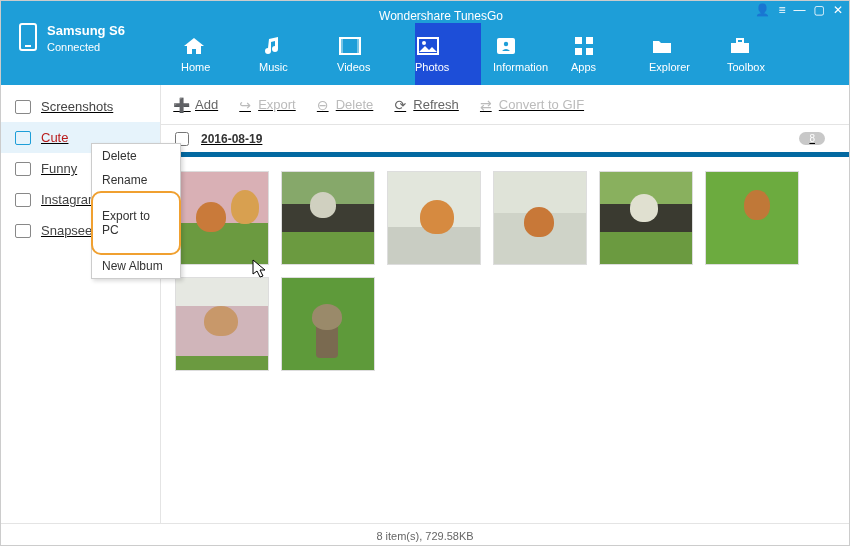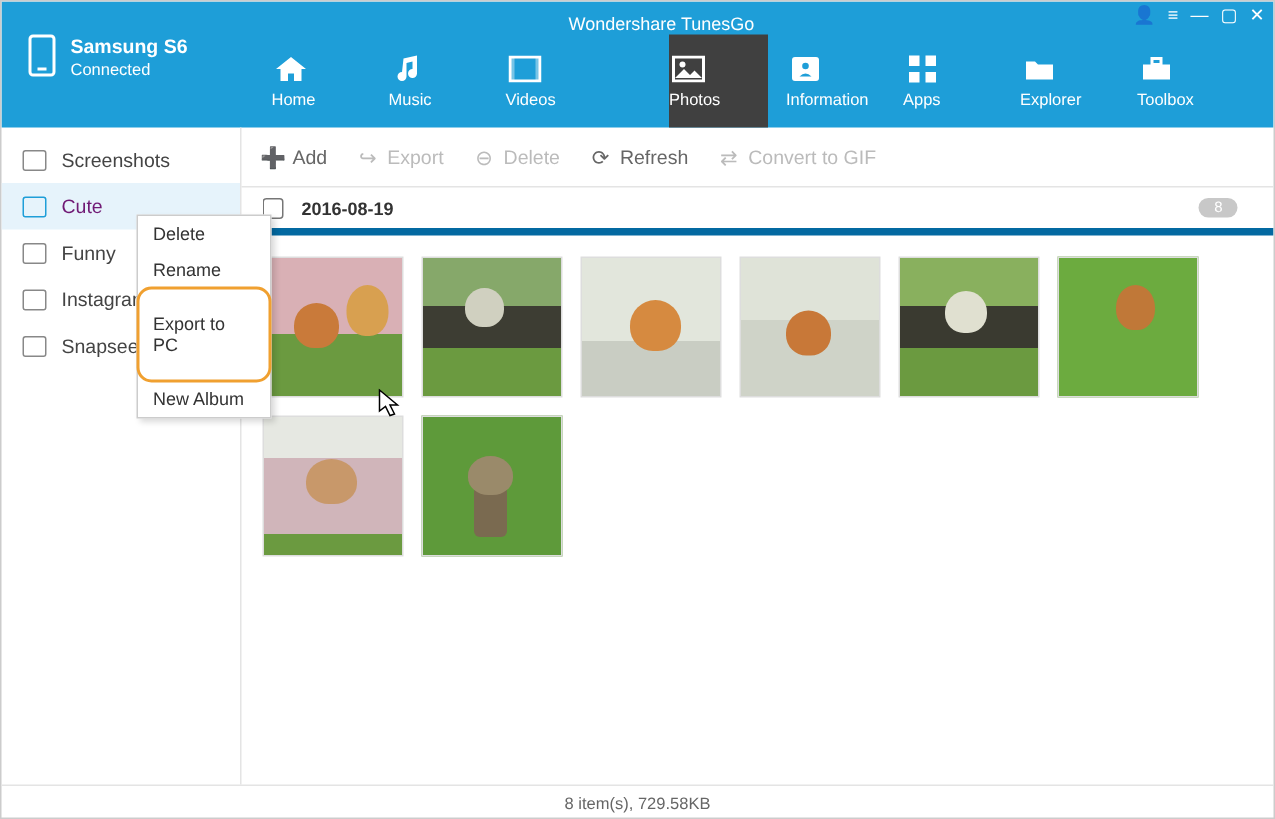"Photos" .nav-tab.active { background: #404040 -> #1d4ed8; margin-left: 31px -> none }
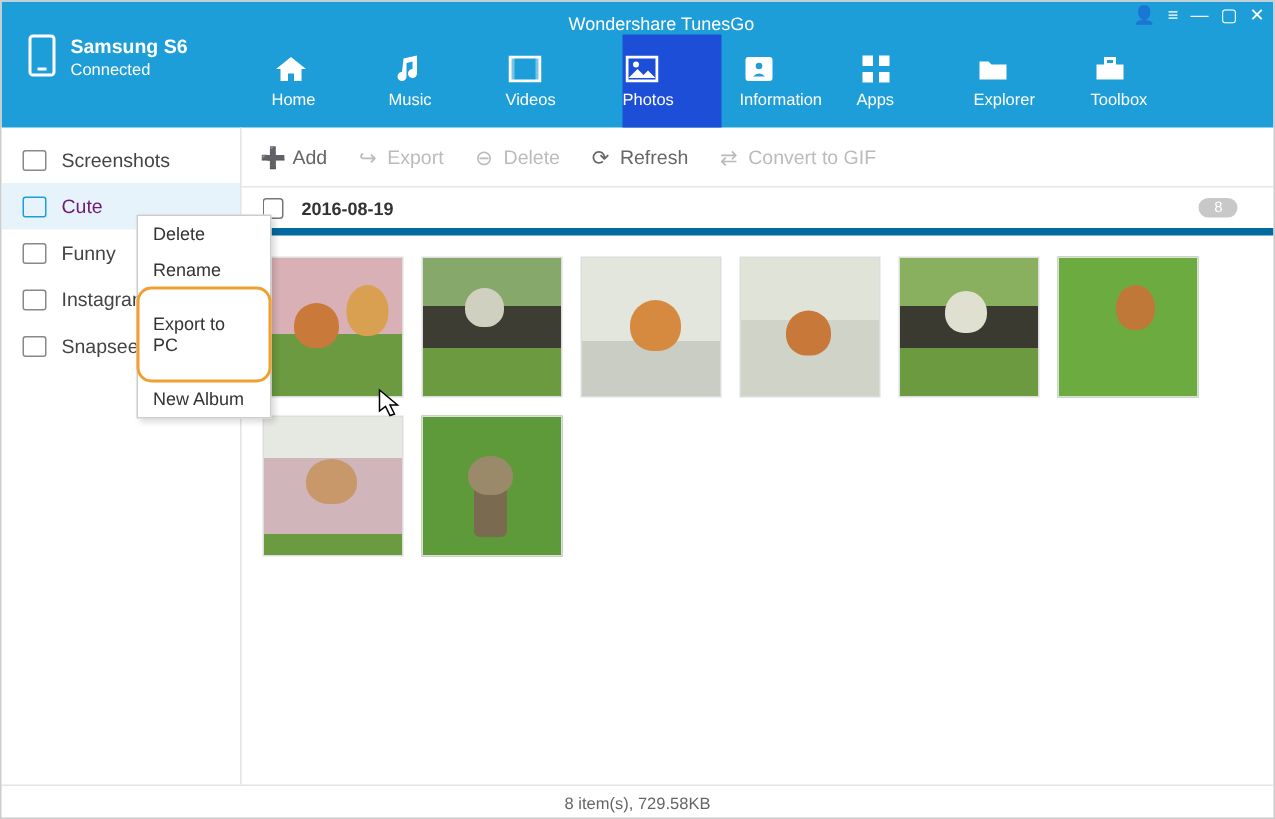"Screenshots" .main { text-decoration: none -> underline }
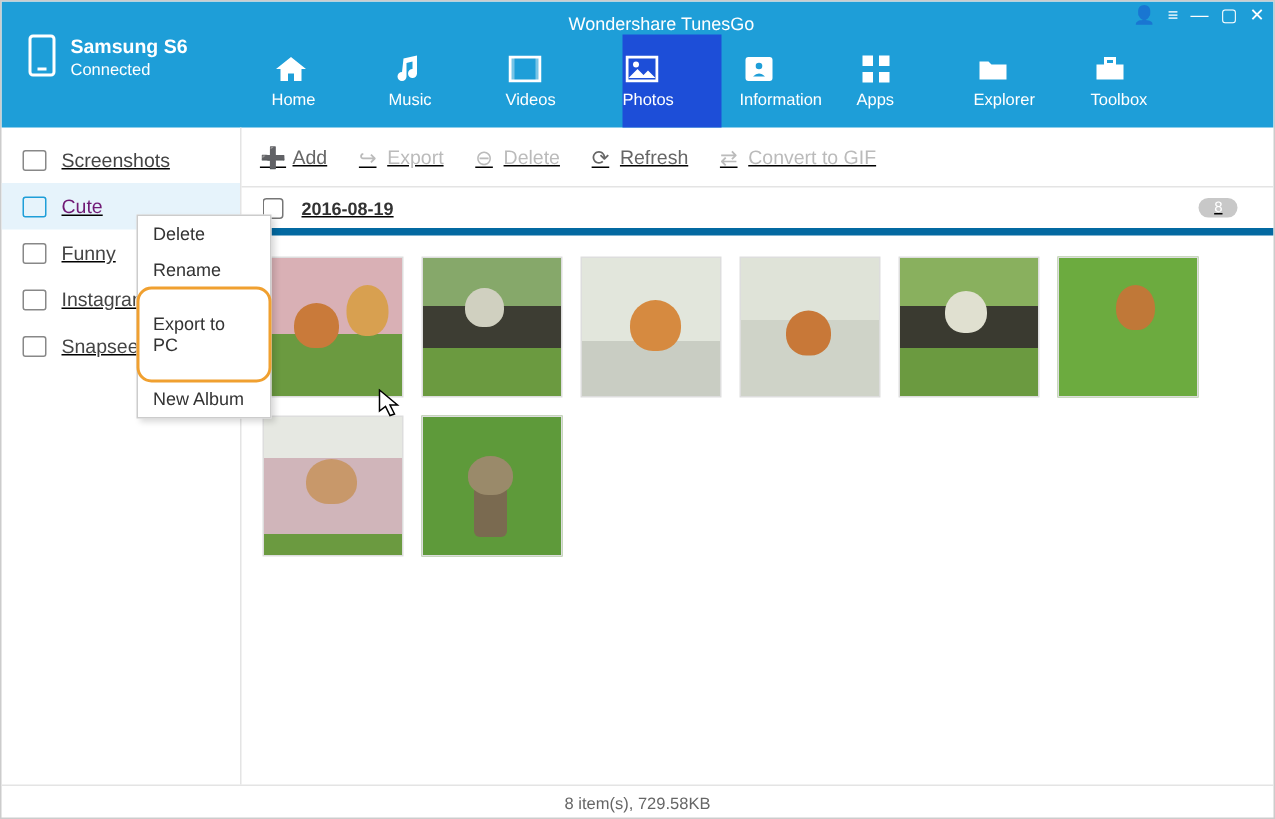"Cute" .sidebar-item.active { color: #701a75 -> #b91c1c }
